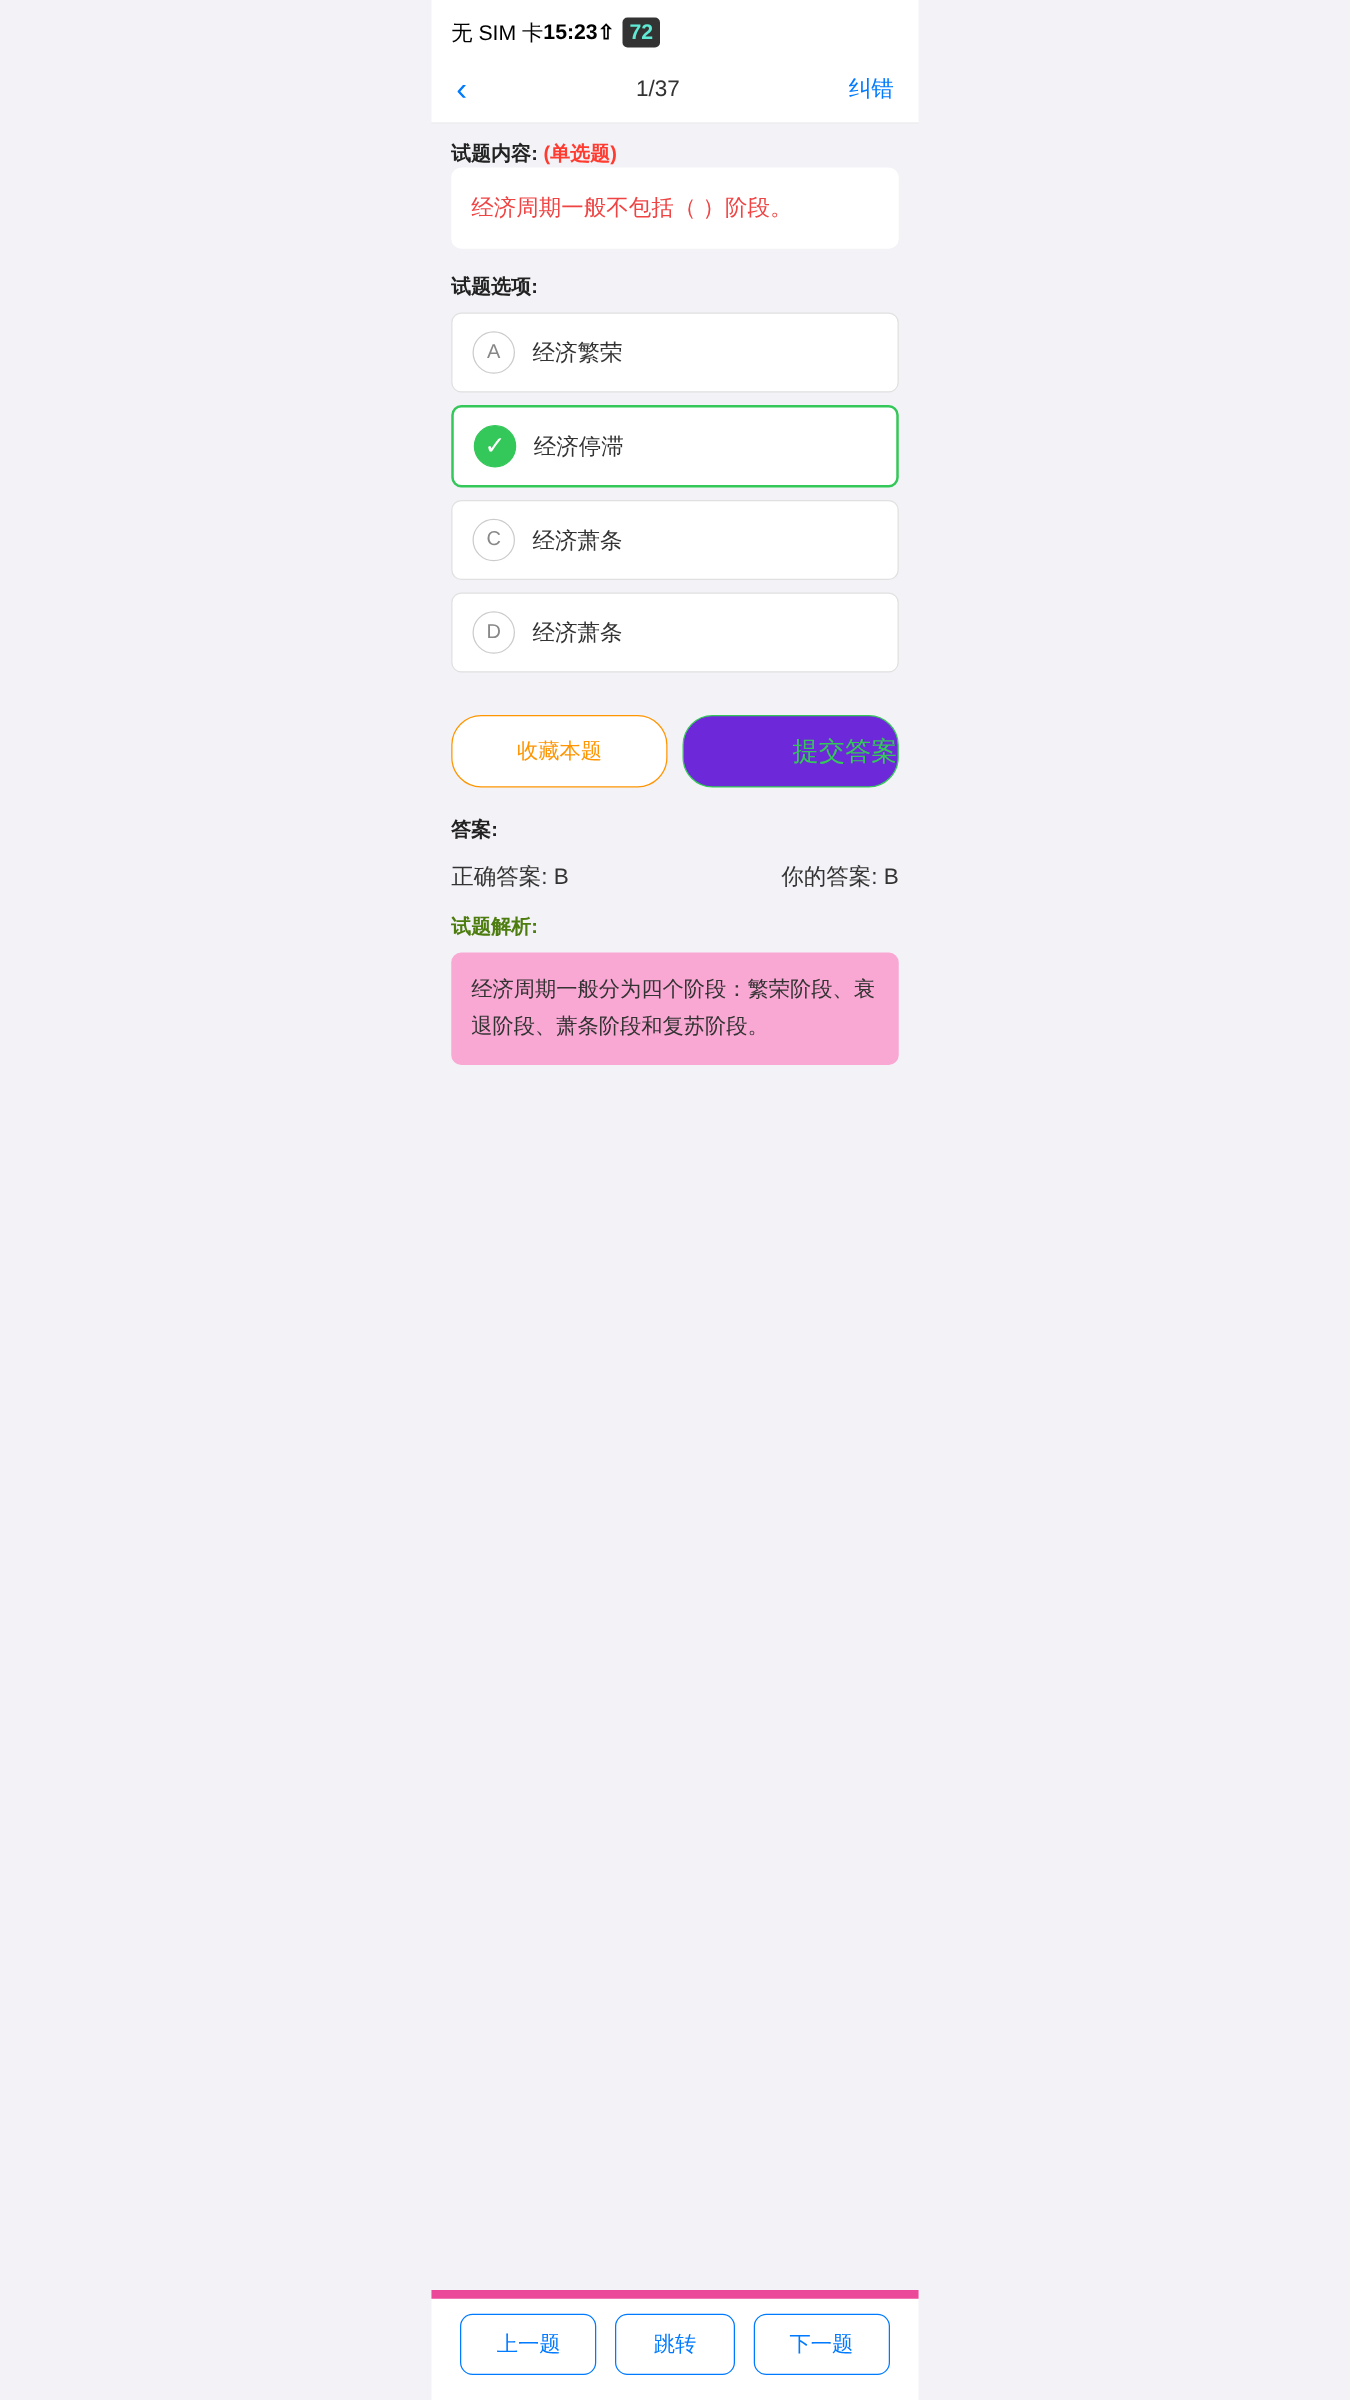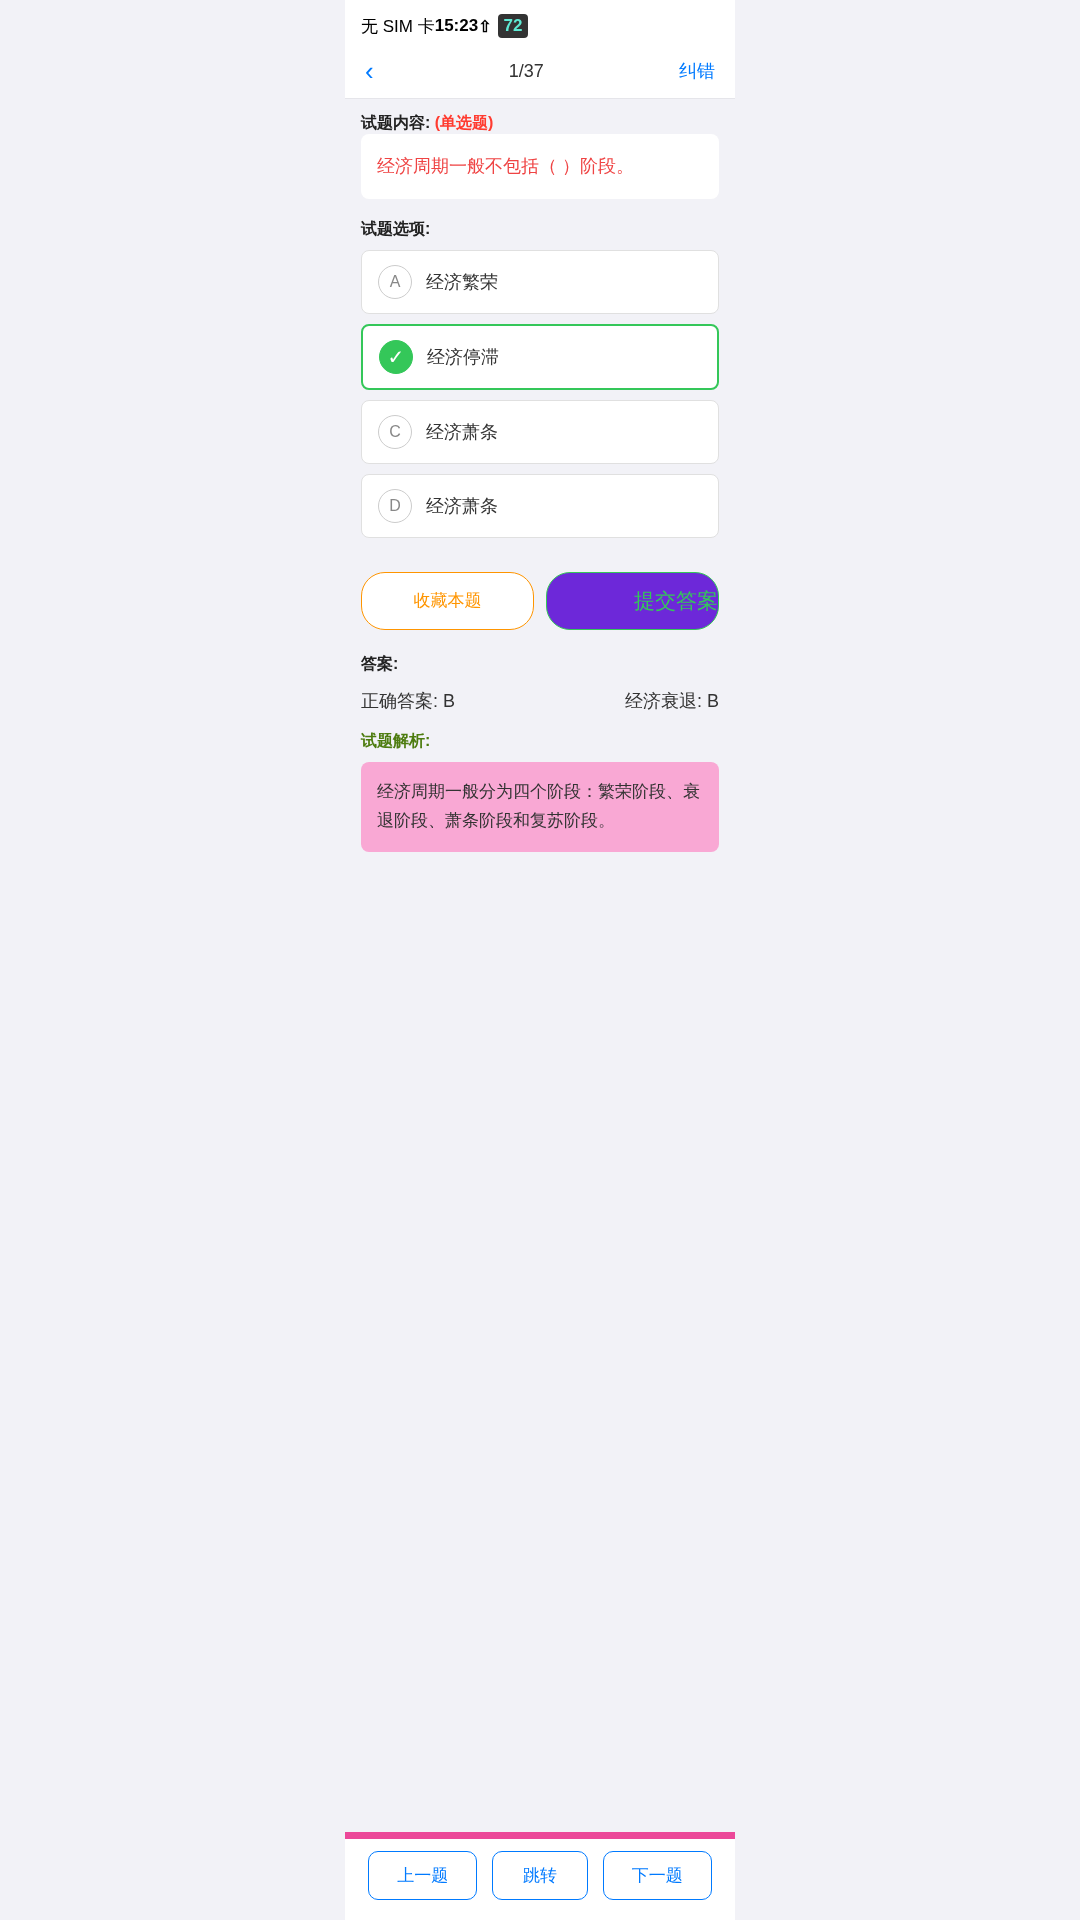"经济衰退: B" span { text: 经济衰退 -> 你的答案 }
